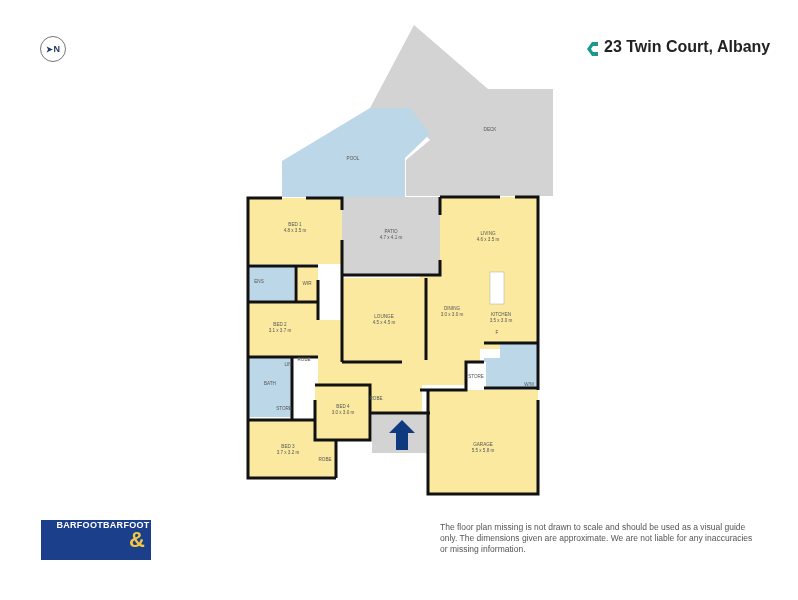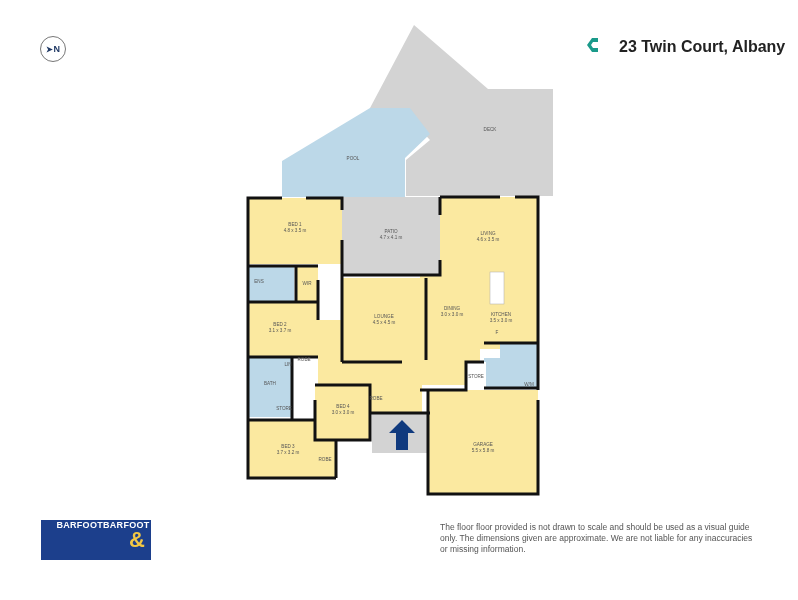"23 Twin Court, Albany" .title { align-items: flex-start -> flex-end; gap: 21px -> 6px }
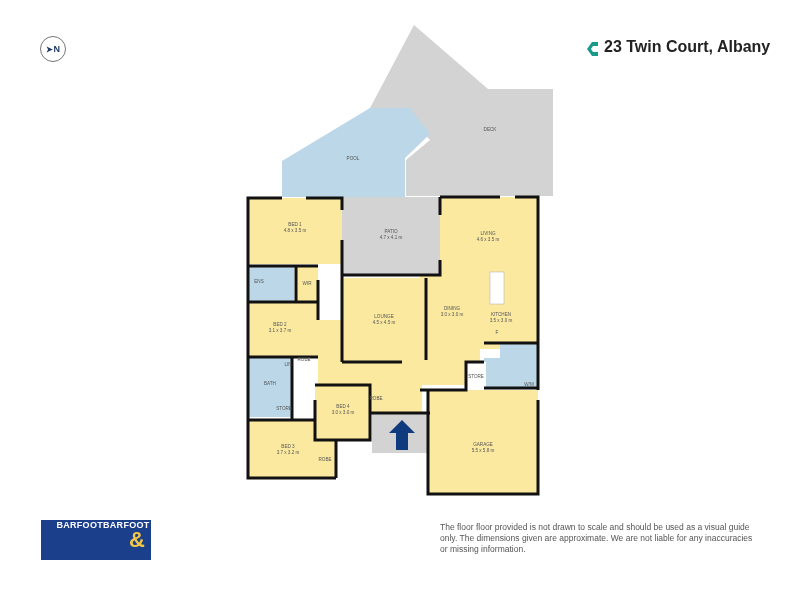"The floor floor provided is" div.disclaimer { text: floor provided -> plan missing }
